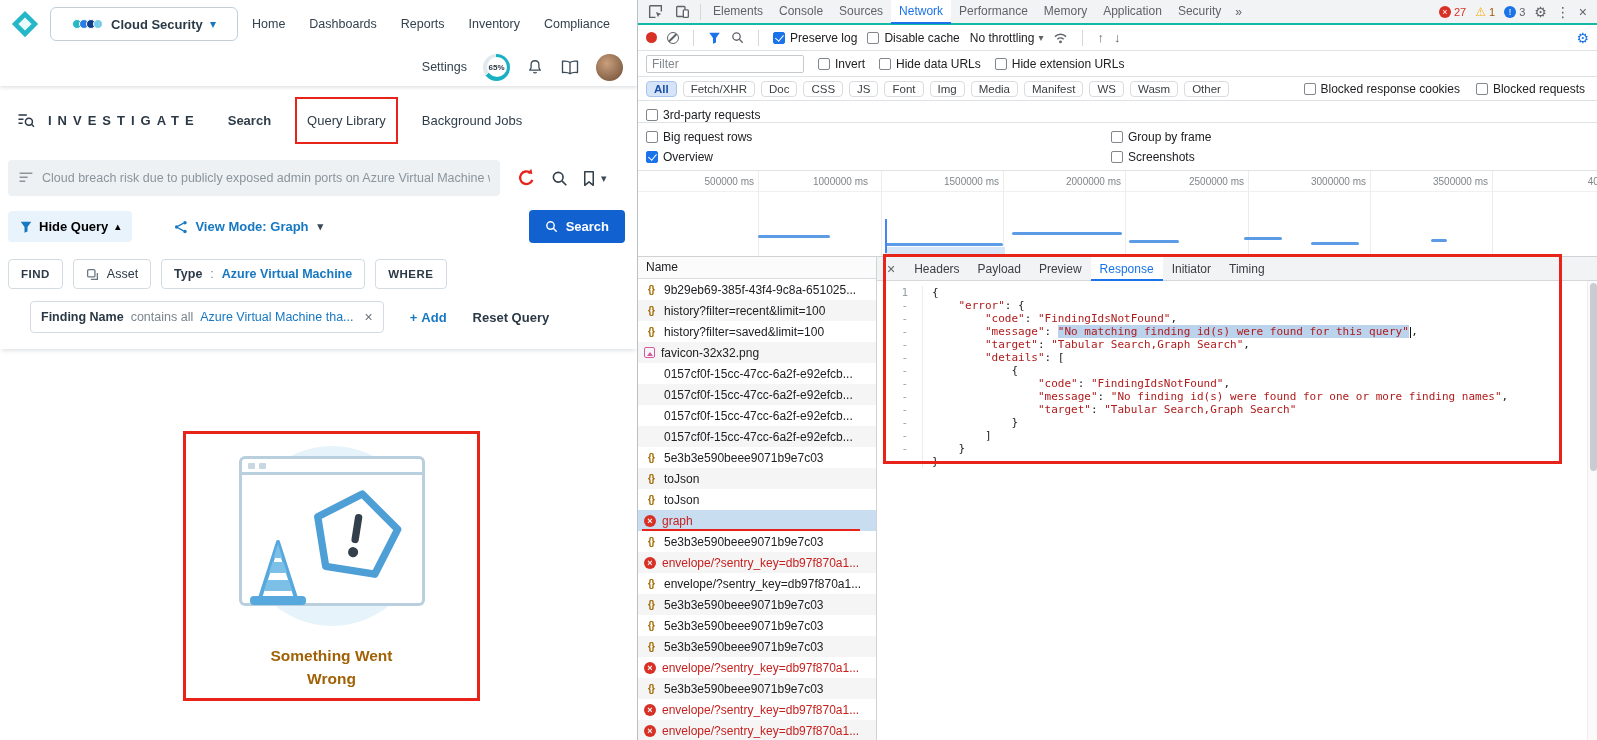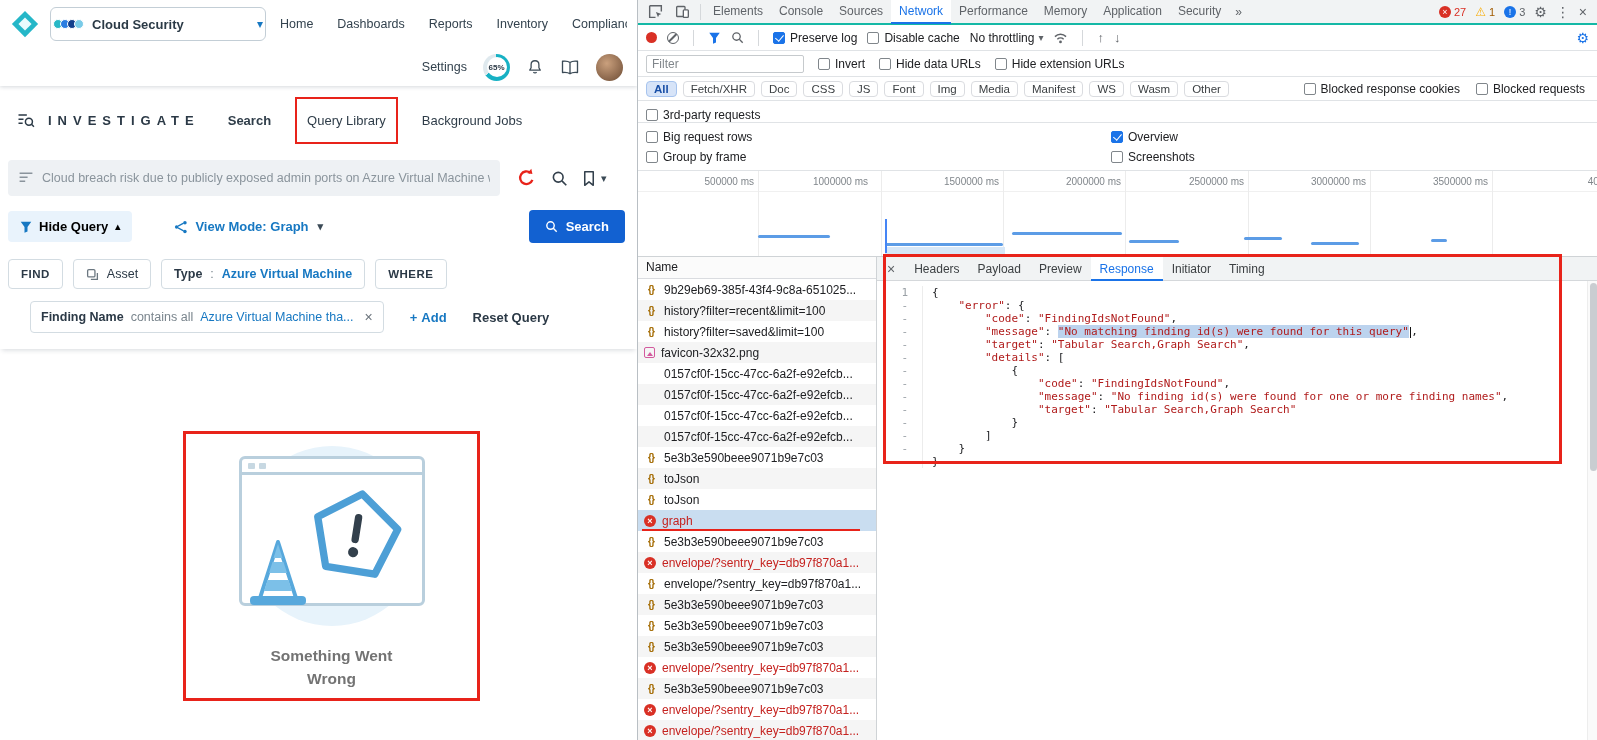"Cloud Security" .ws-select { padding: 0 2px -> 0 21px; width: 216px -> 188px }
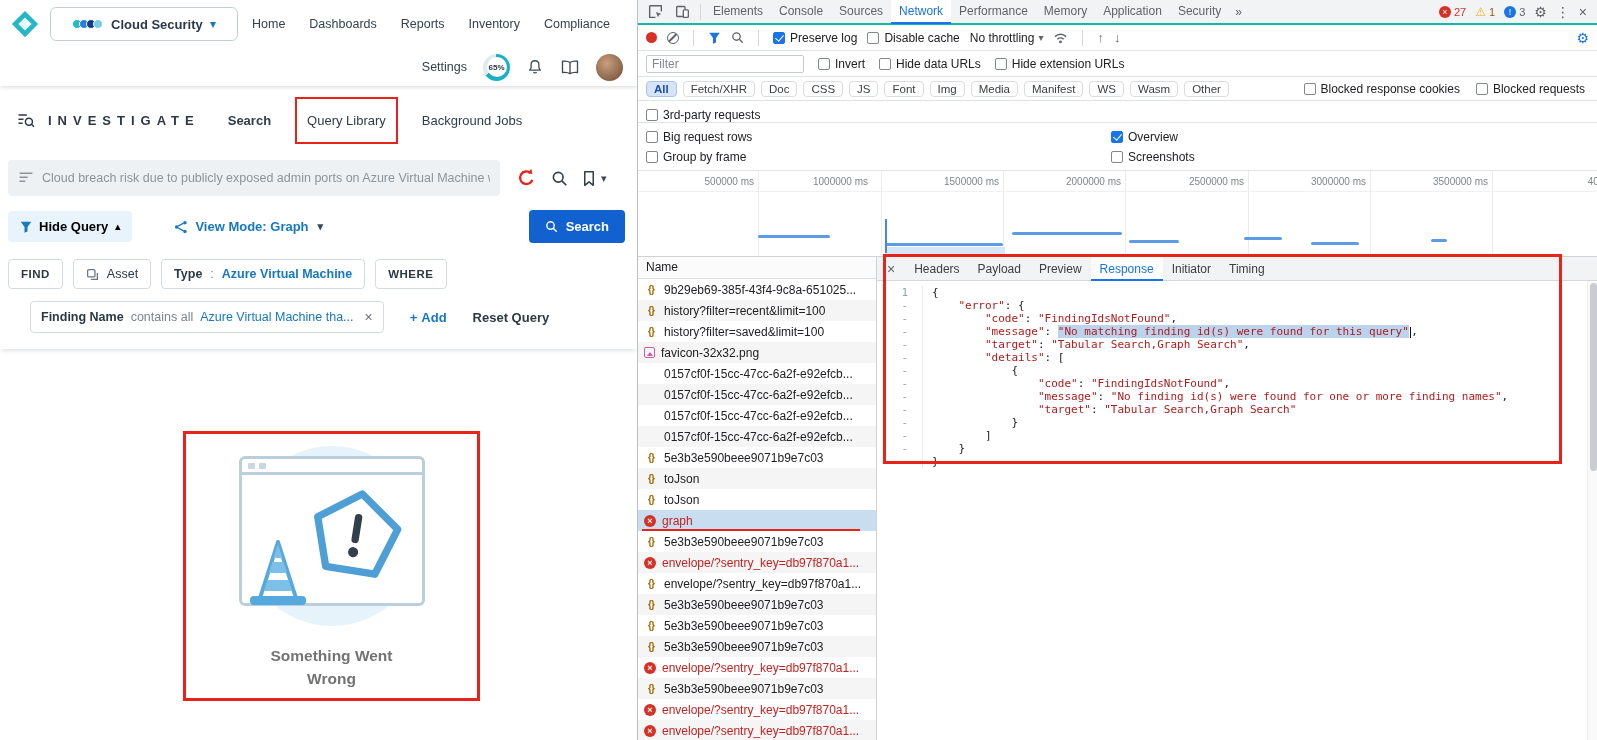"Overview" span.cb-row { order: before "Group by frame" -> after "Group by frame" }
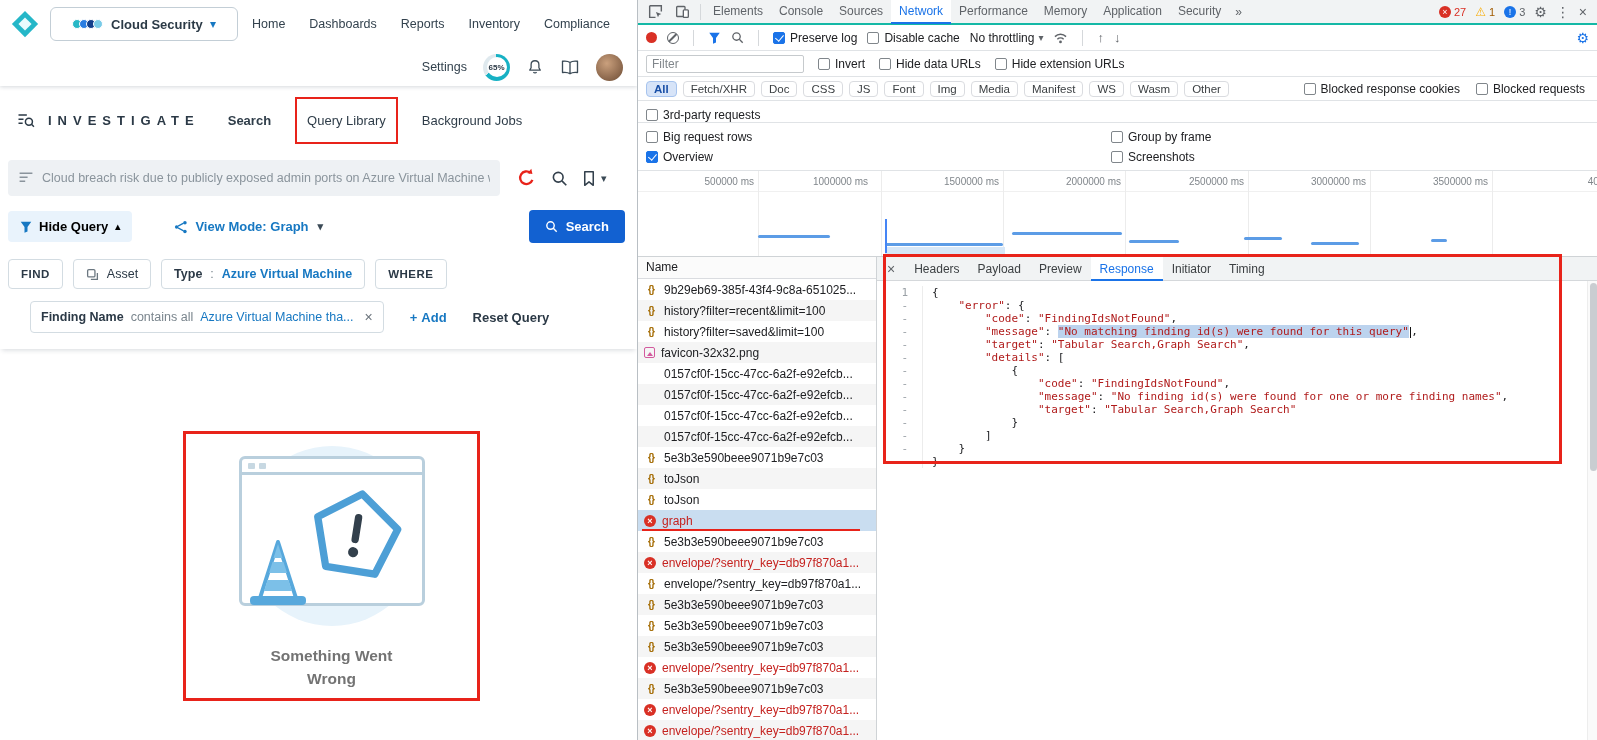"Something Went" .err-text { color: #737373 -> #a16207 }
